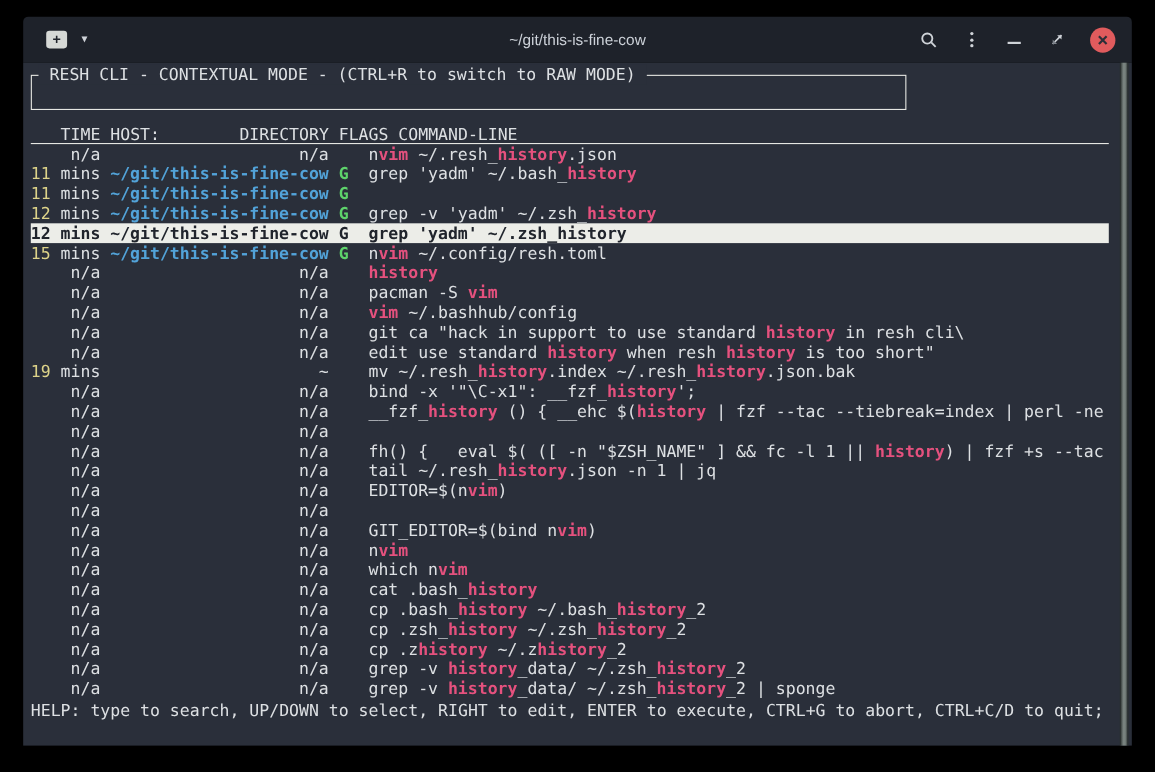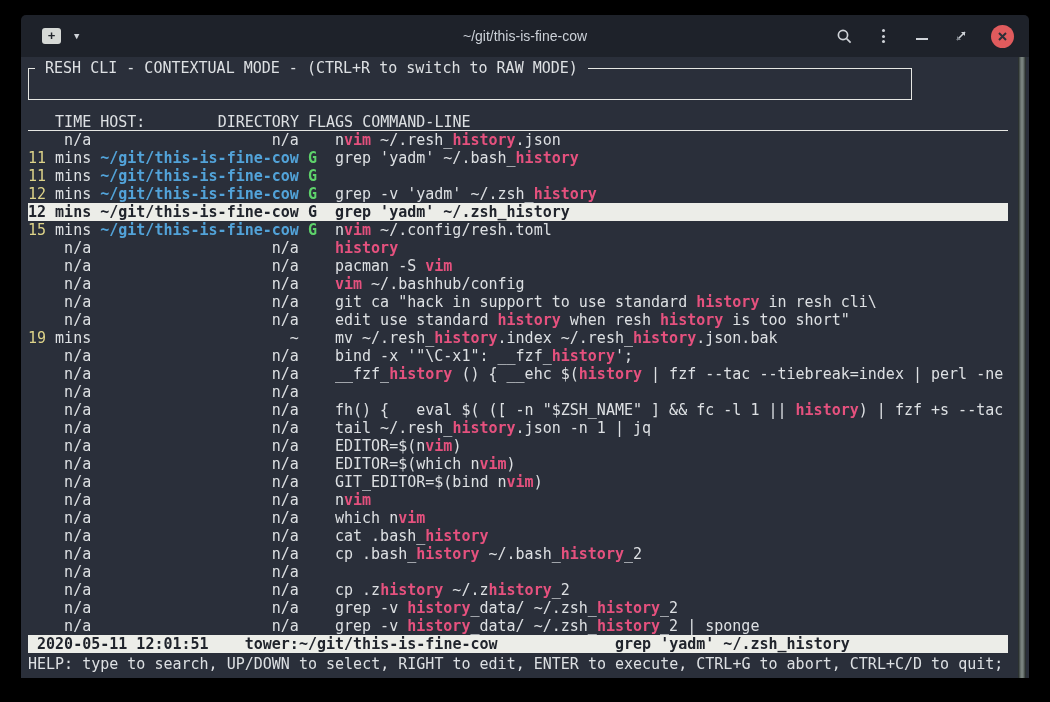"RESH CLI - CONTEXTUAL MODE" .search-box { width: 884px -> 796px }
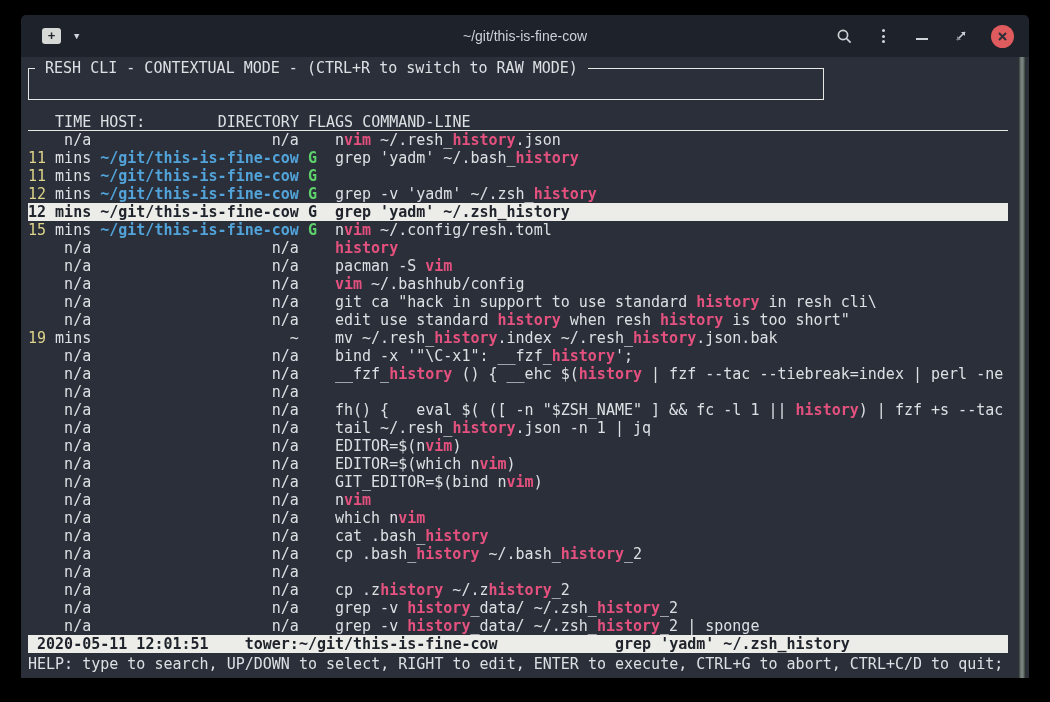"EDITOR=$(which nvim)" span.cmd { html: <span><span>EDITOR=$(which n</span><span>vim</span><span>)</span></span> -> none }
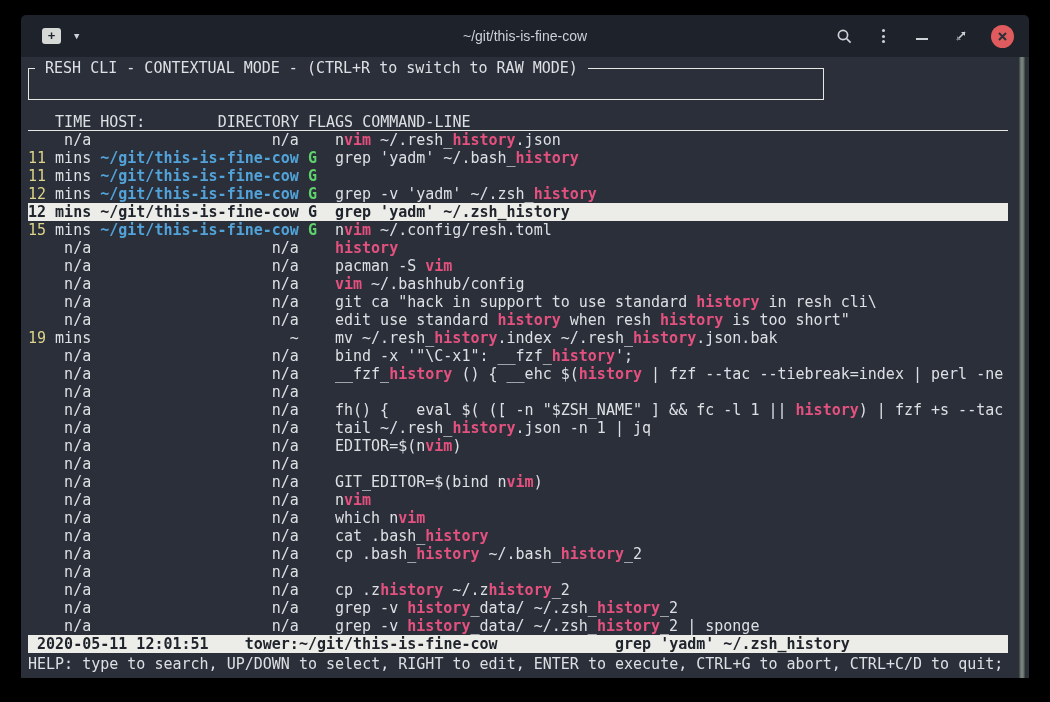"cp .zsh_history ~/.zsh_history_2" span.cmd { html: none -> <span><span>cp .zsh_</span><span>history</span><span> ~/.zsh_</span><span>history</span><span>_2</span></span> }
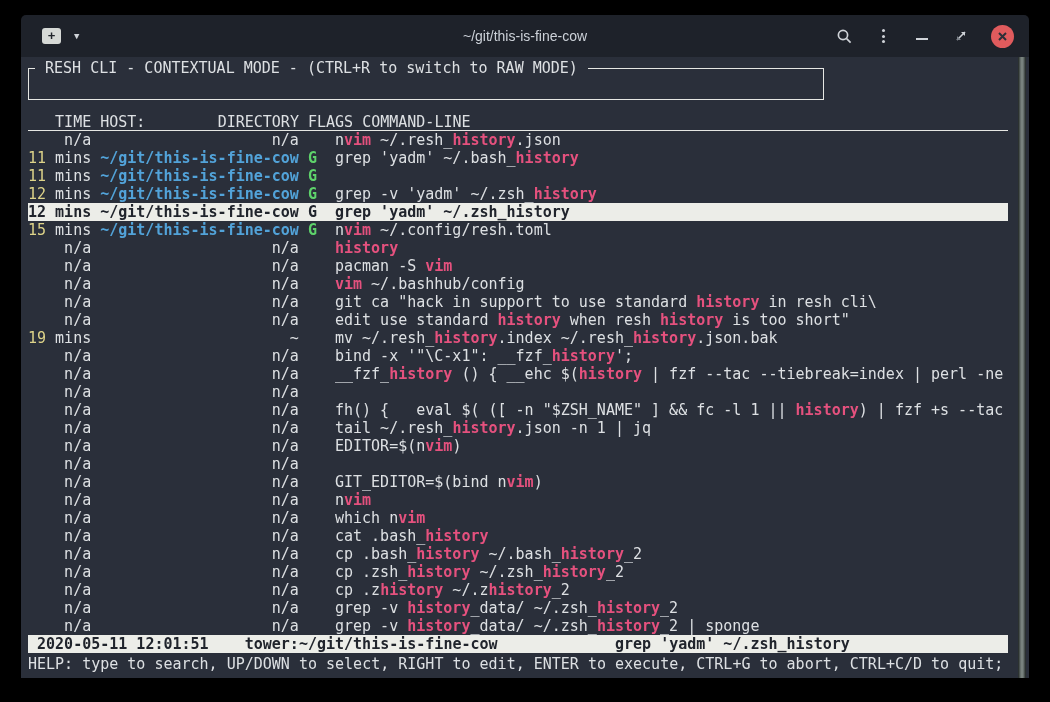"2020-05-11 12:01:51" pre.status-bar { html: <pre><span>2020-05-11 12:01:51</span><span>tower:~/git/this-is-fine-cow</span><span>grep 'yadm' ~/.zsh_history</span></pre> -> none }
